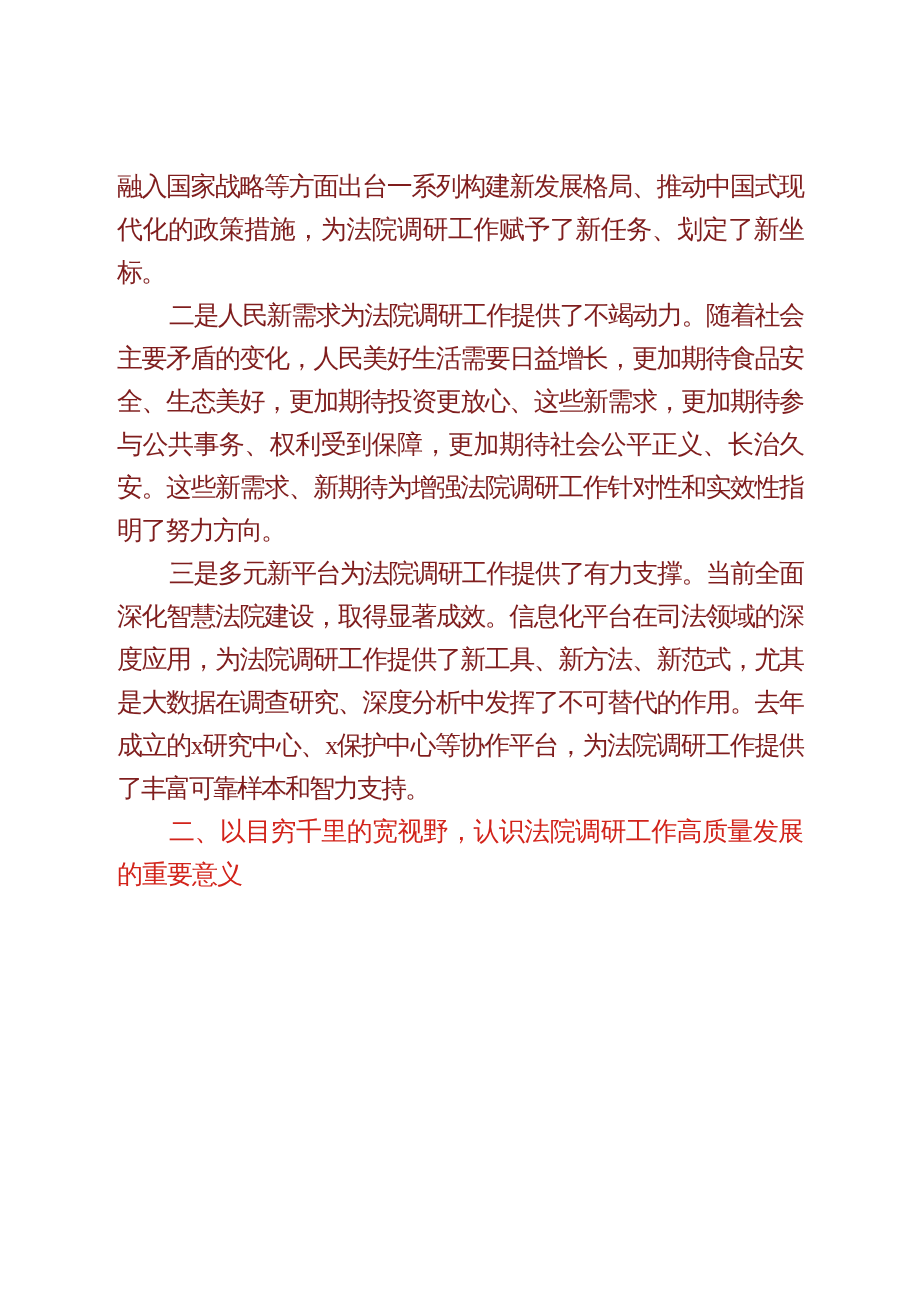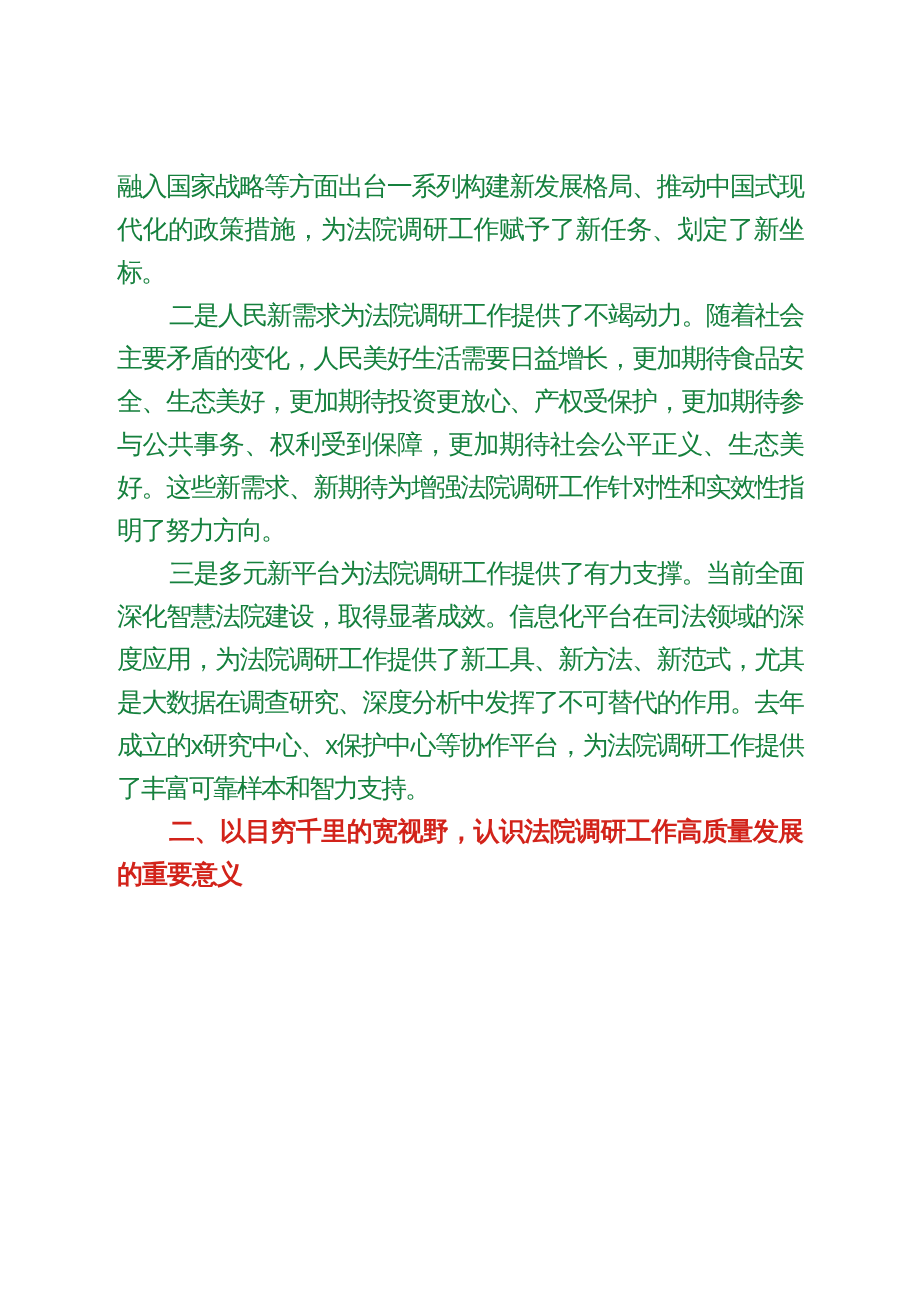"融入国家战略等方面出台一系列构建新发展格局、推动中国式现代化的政策措施，为法院调" .para { color: #15803d -> #7f1d1d; font-family: Liberation Sans, sans-serif -> Liberation Serif, serif }
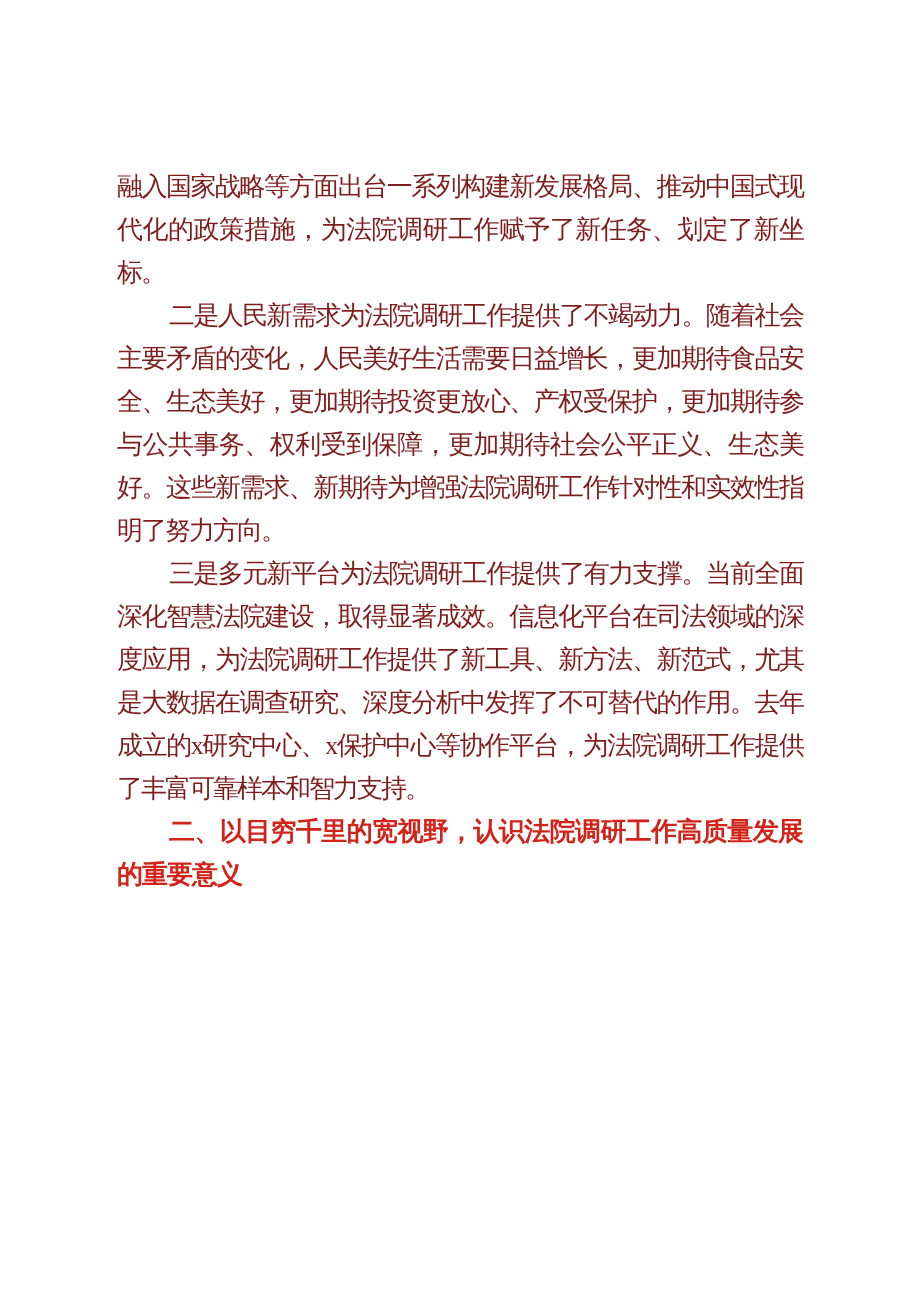"二是人民新需求为法院调研工作提供了不竭动力。随着社会主要矛盾的变化，人民美好生活" p.para { text: 产权受保护，更加期待参与公共事务、权利受到保障，更加期待社会公平正义、生态美好 -> 这些新需求，更加期待参与公共事务、权利受到保障，更加期待社会公平正义、长治久安 }
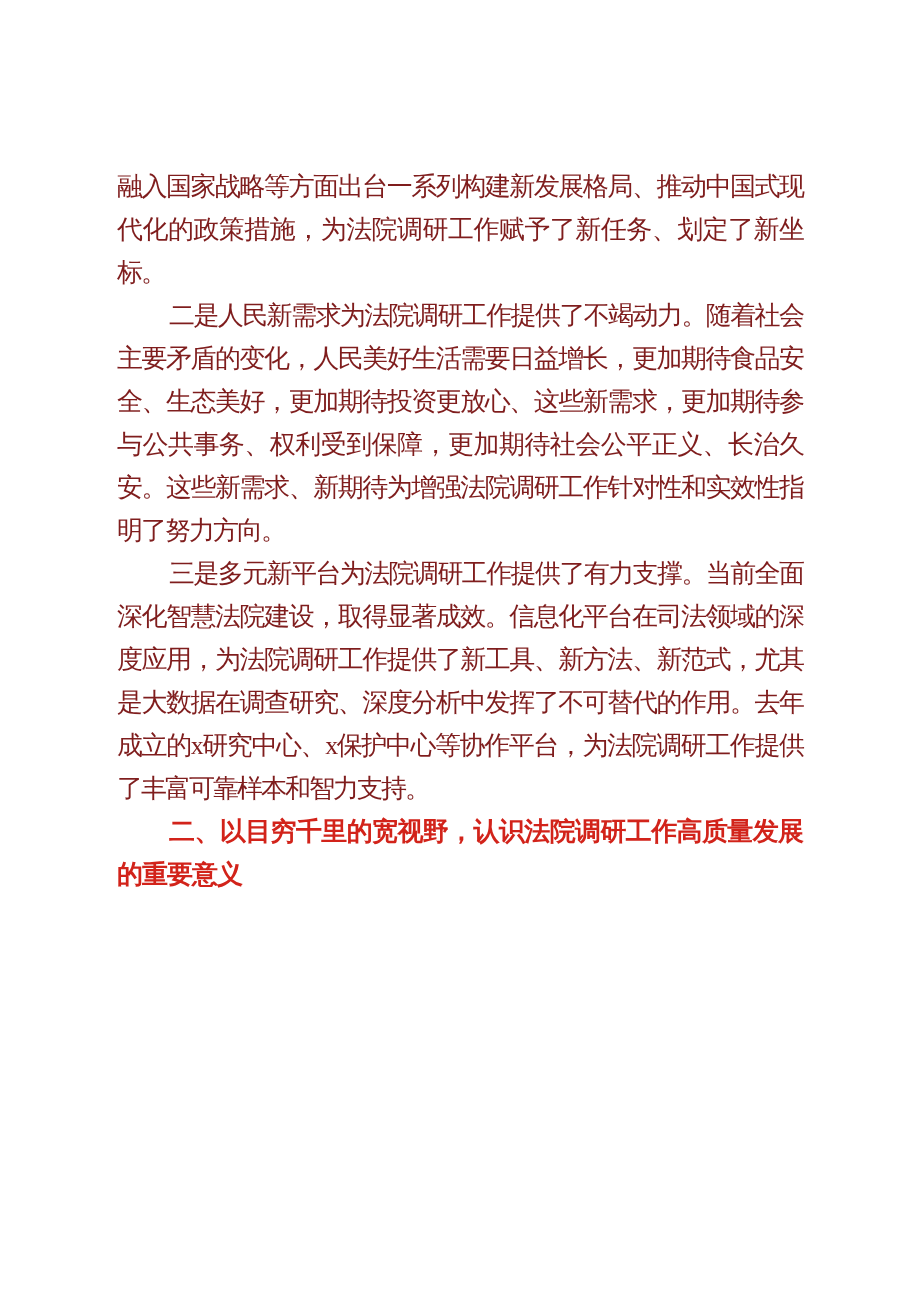"二、以目穷千里的宽视野，认识法院调研工作高质量发展的重要意义" .para.heading { font-weight: bold -> normal }
